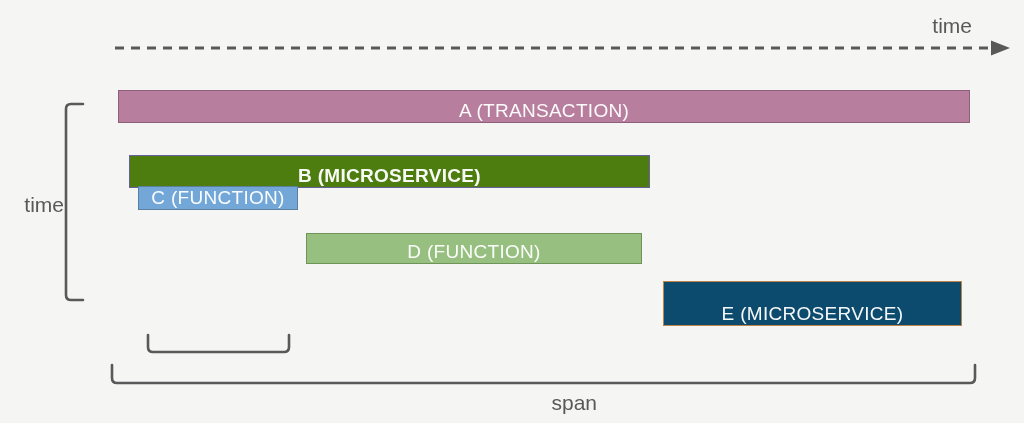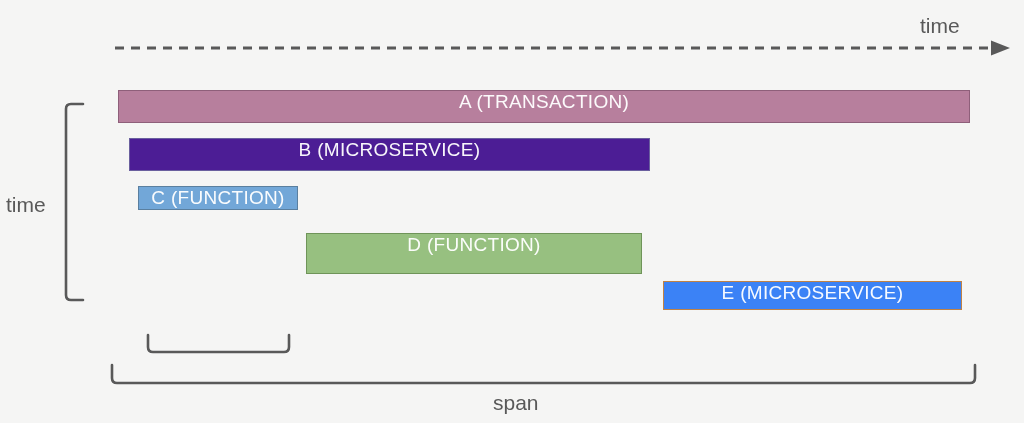"time" .gray-label { text-align: left -> right }
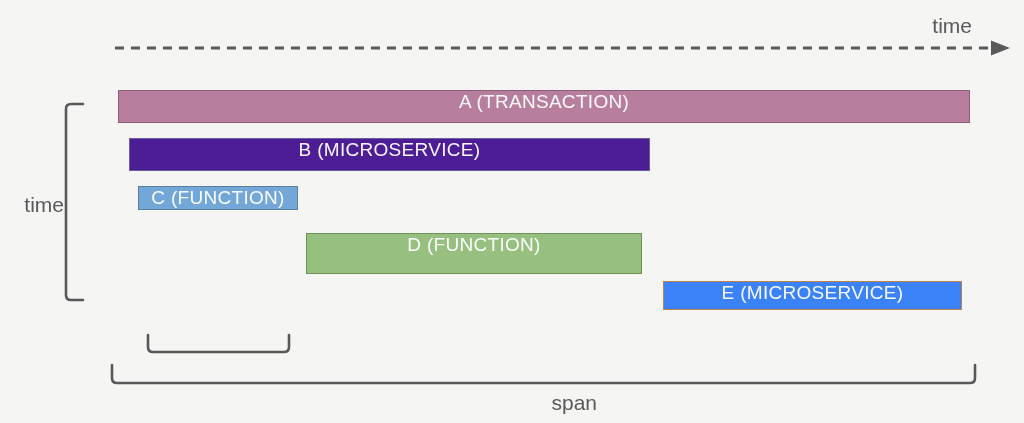"A (TRANSACTION)" .bar { align-items: flex-start -> flex-end }
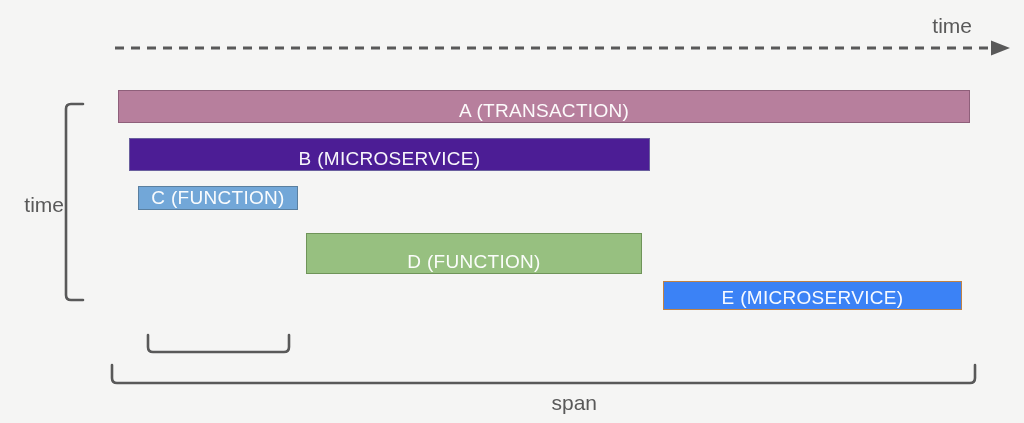"B (MICROSERVICE)" div.bar { background: #4c1d95 -> #4d7c0f; font-weight: none -> bold; top: 138px -> 155px }
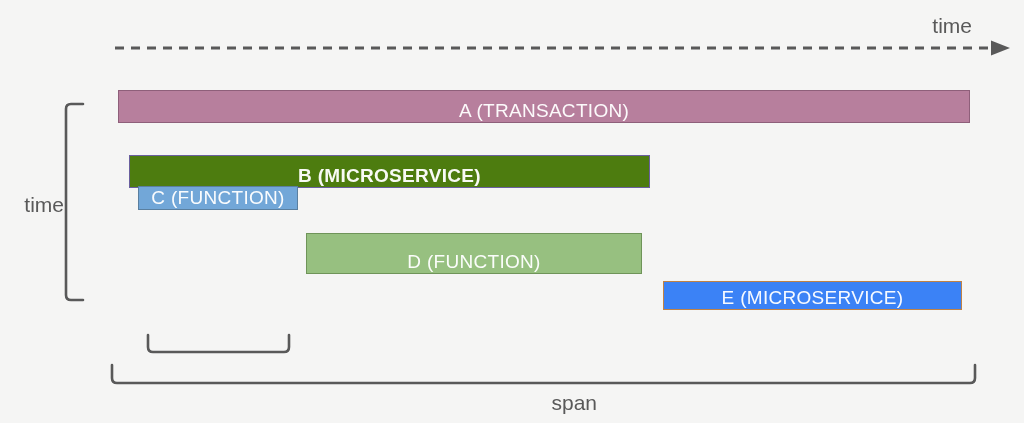"D (FUNCTION)" div.bar { height: 41px -> 31px }
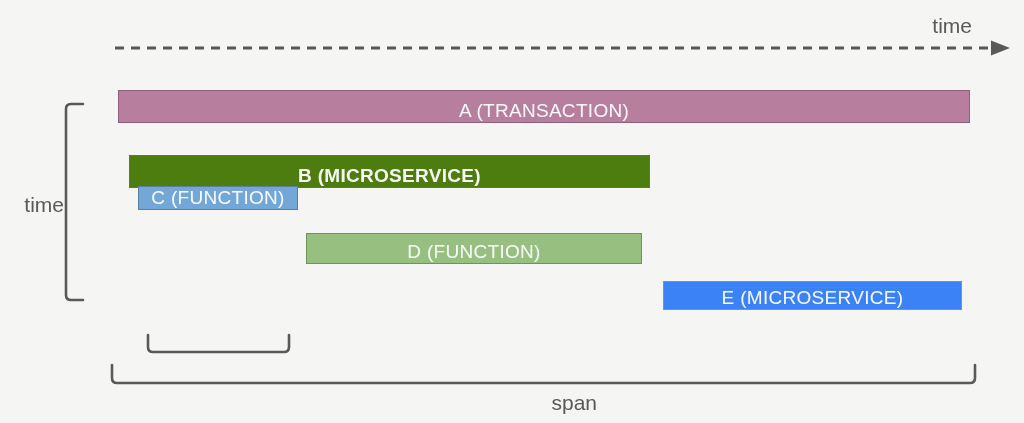"E (MICROSERVICE)" div.bar { background: #3b82f6 -> #0c4a6e; height: 29px -> 45px }
